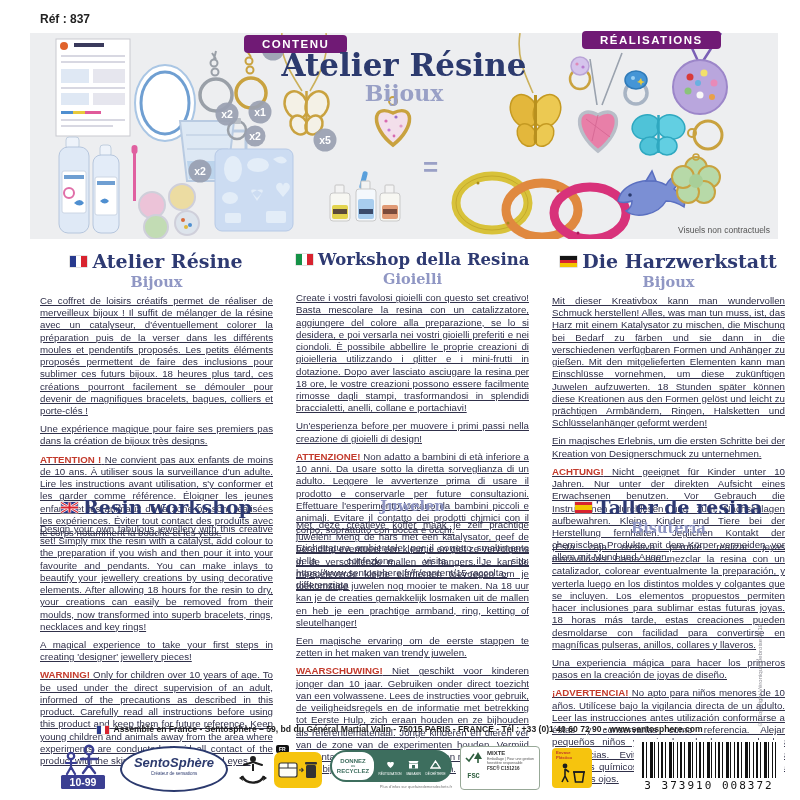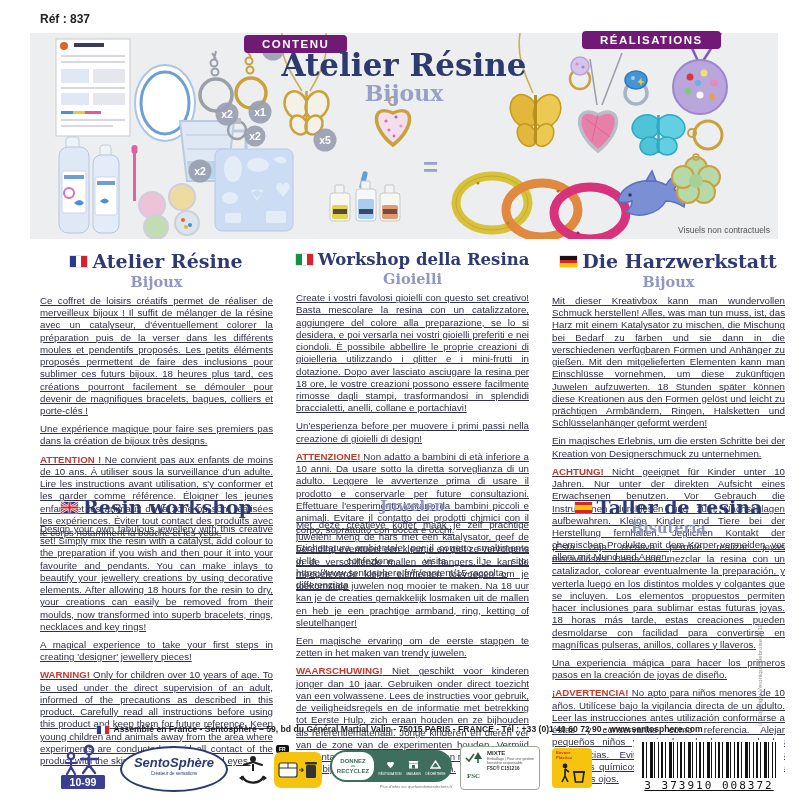"FSC" .fsc-letters { font-family: Liberation Serif, serif -> Liberation Mono, monospace }
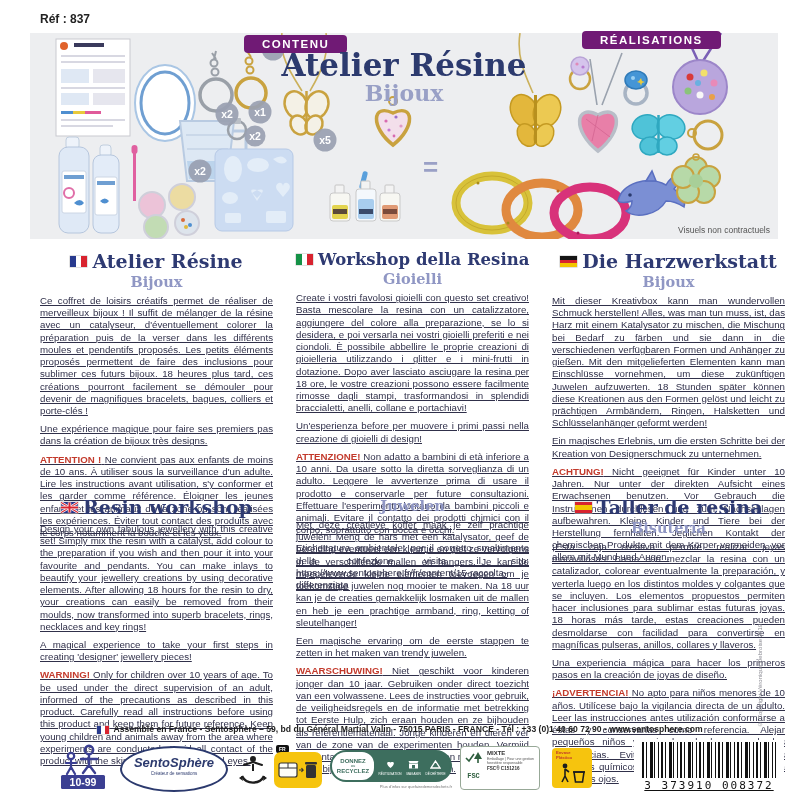"3 373910 008372" .bc-num { text-decoration: underline -> none }
